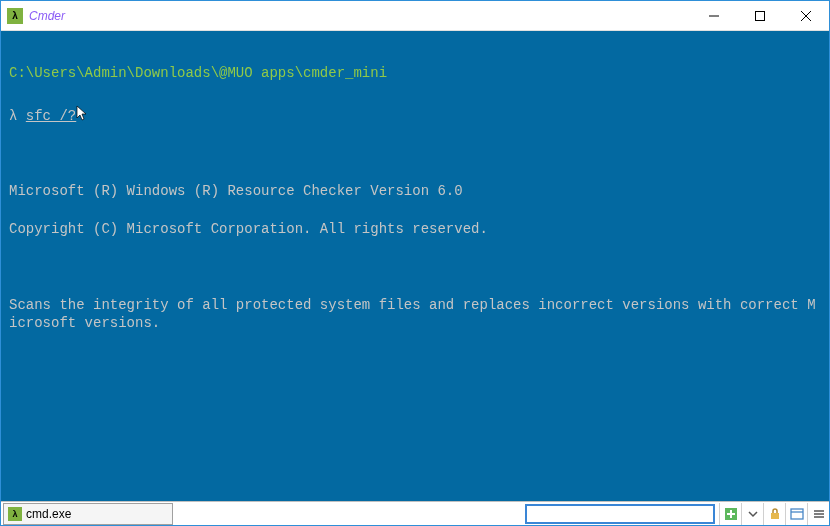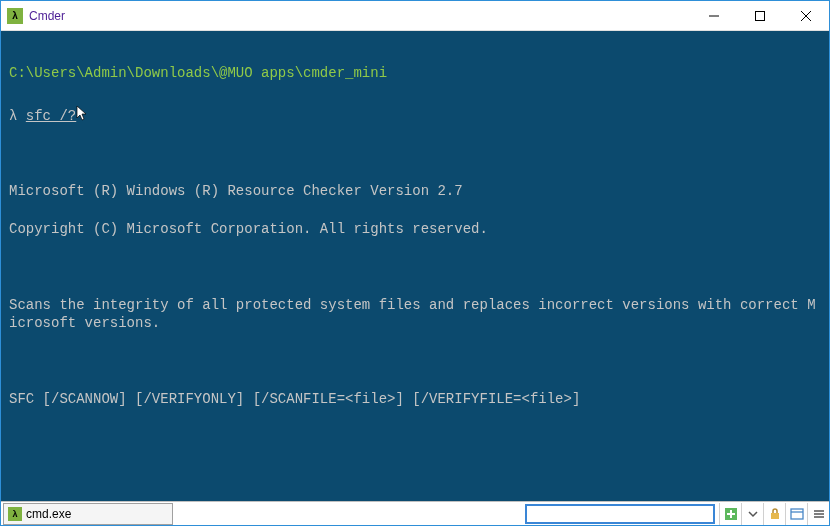"Cmder" .titlebar-title { color: #4c1d95 -> #8b5cf6; font-style: none -> italic }
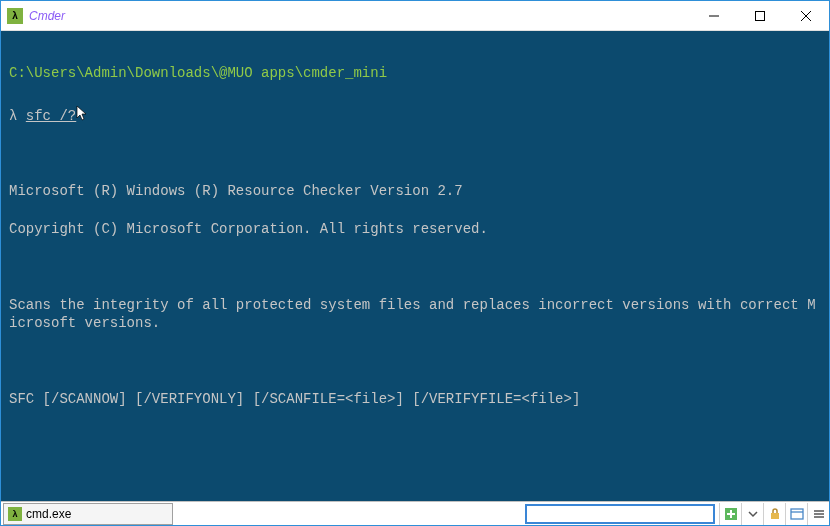"C:\Users\Admin\Downloads\@MUO" .terminal { background: #0c4a6e -> #0369a1 }
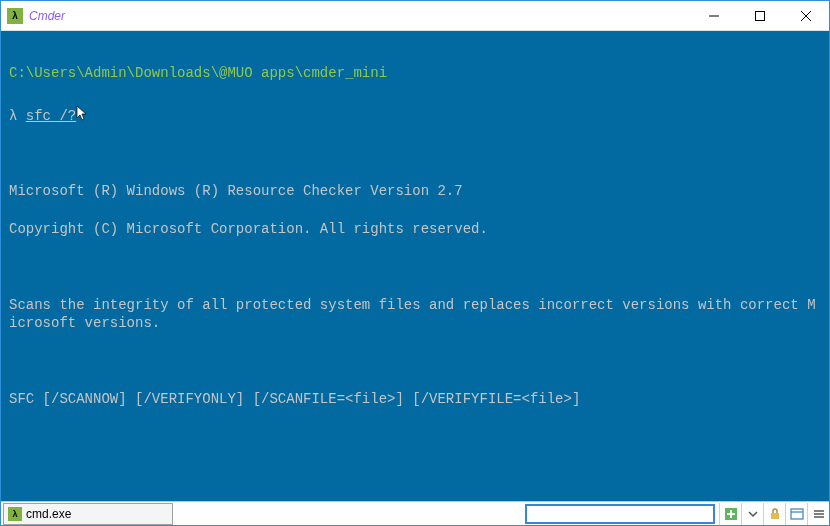"Microsoft (R) Windows (R) Resource" div { text: 2.7 -> 6.0 }
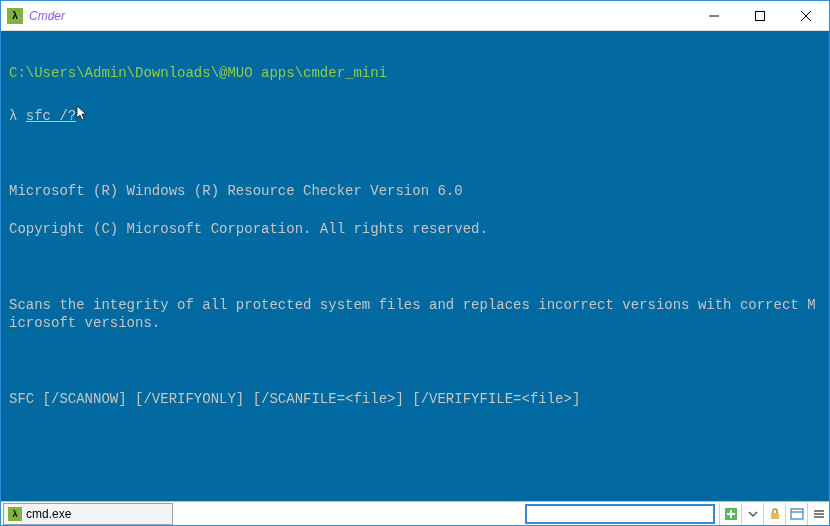"SFC [/SCANNOW] [/VERIFYONLY]" div { html: <div>SFC [/SCANNOW] [/VERIFYONLY] [/SCANFILE=&lt;file&gt;] [/VERIFYFILE=&lt;file&gt;]</div> -> none }
